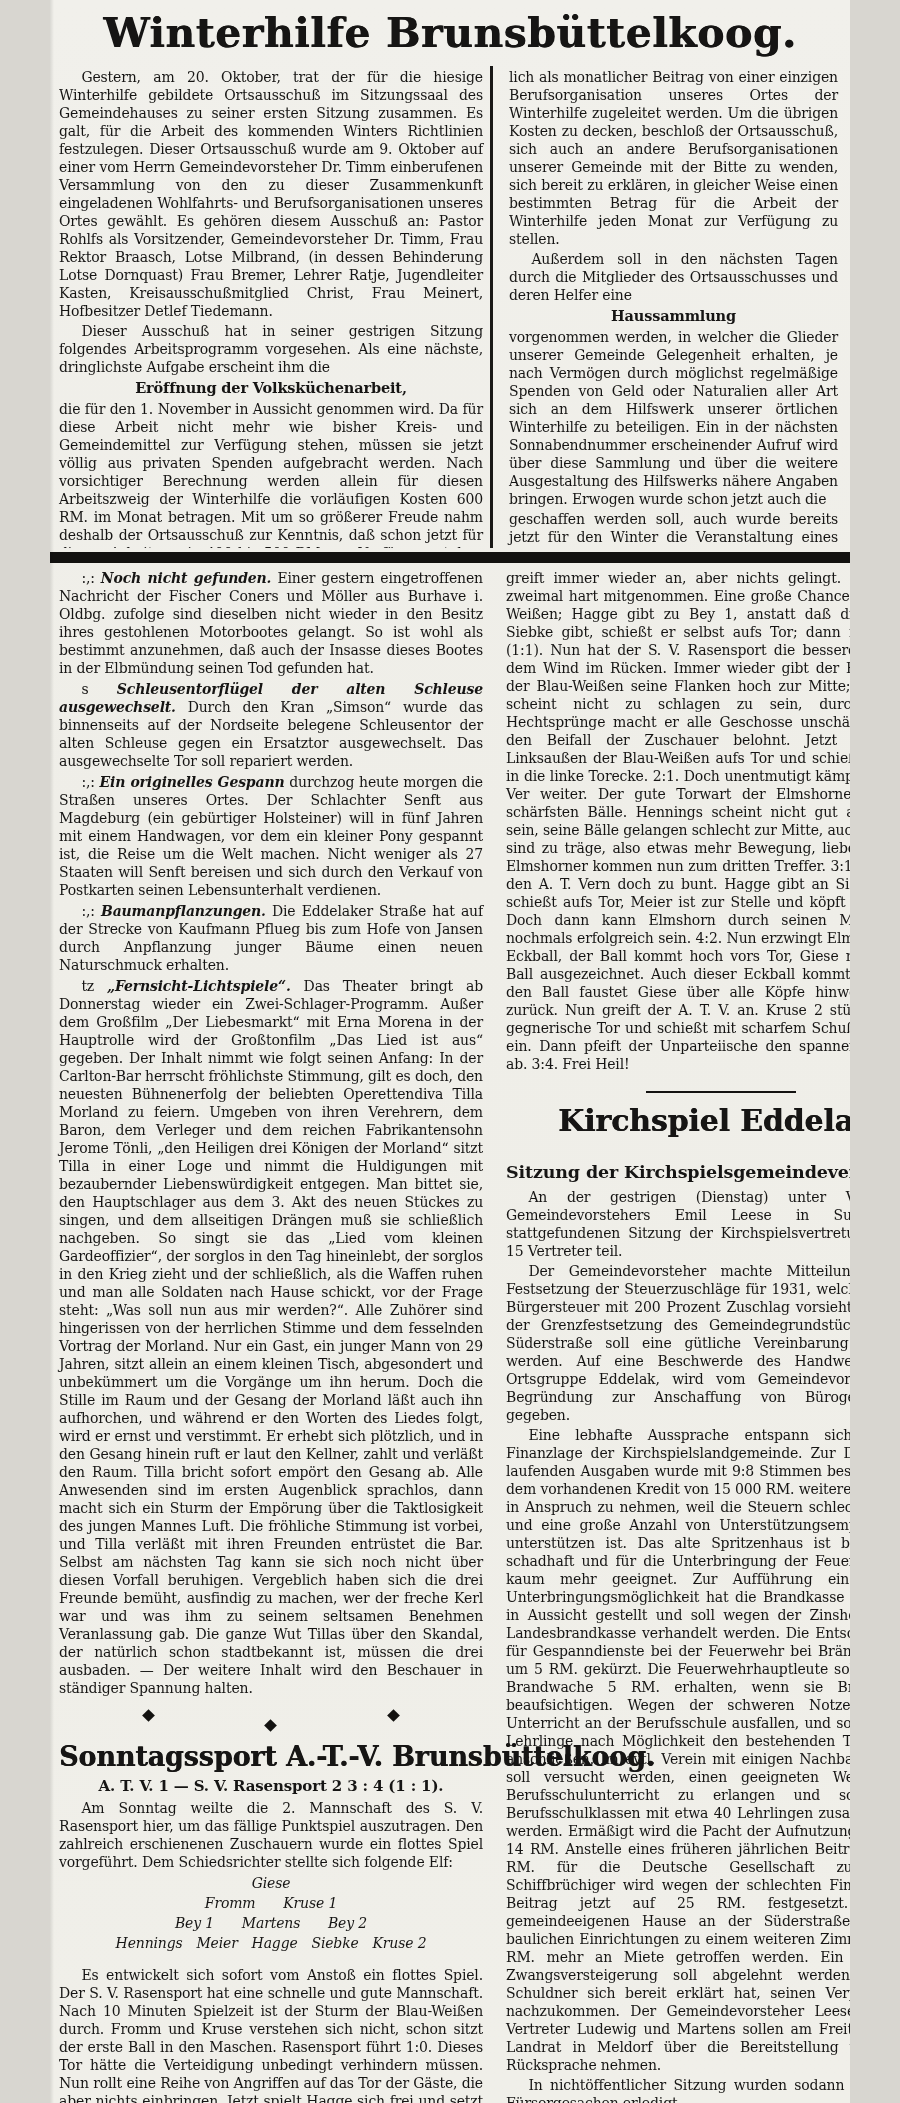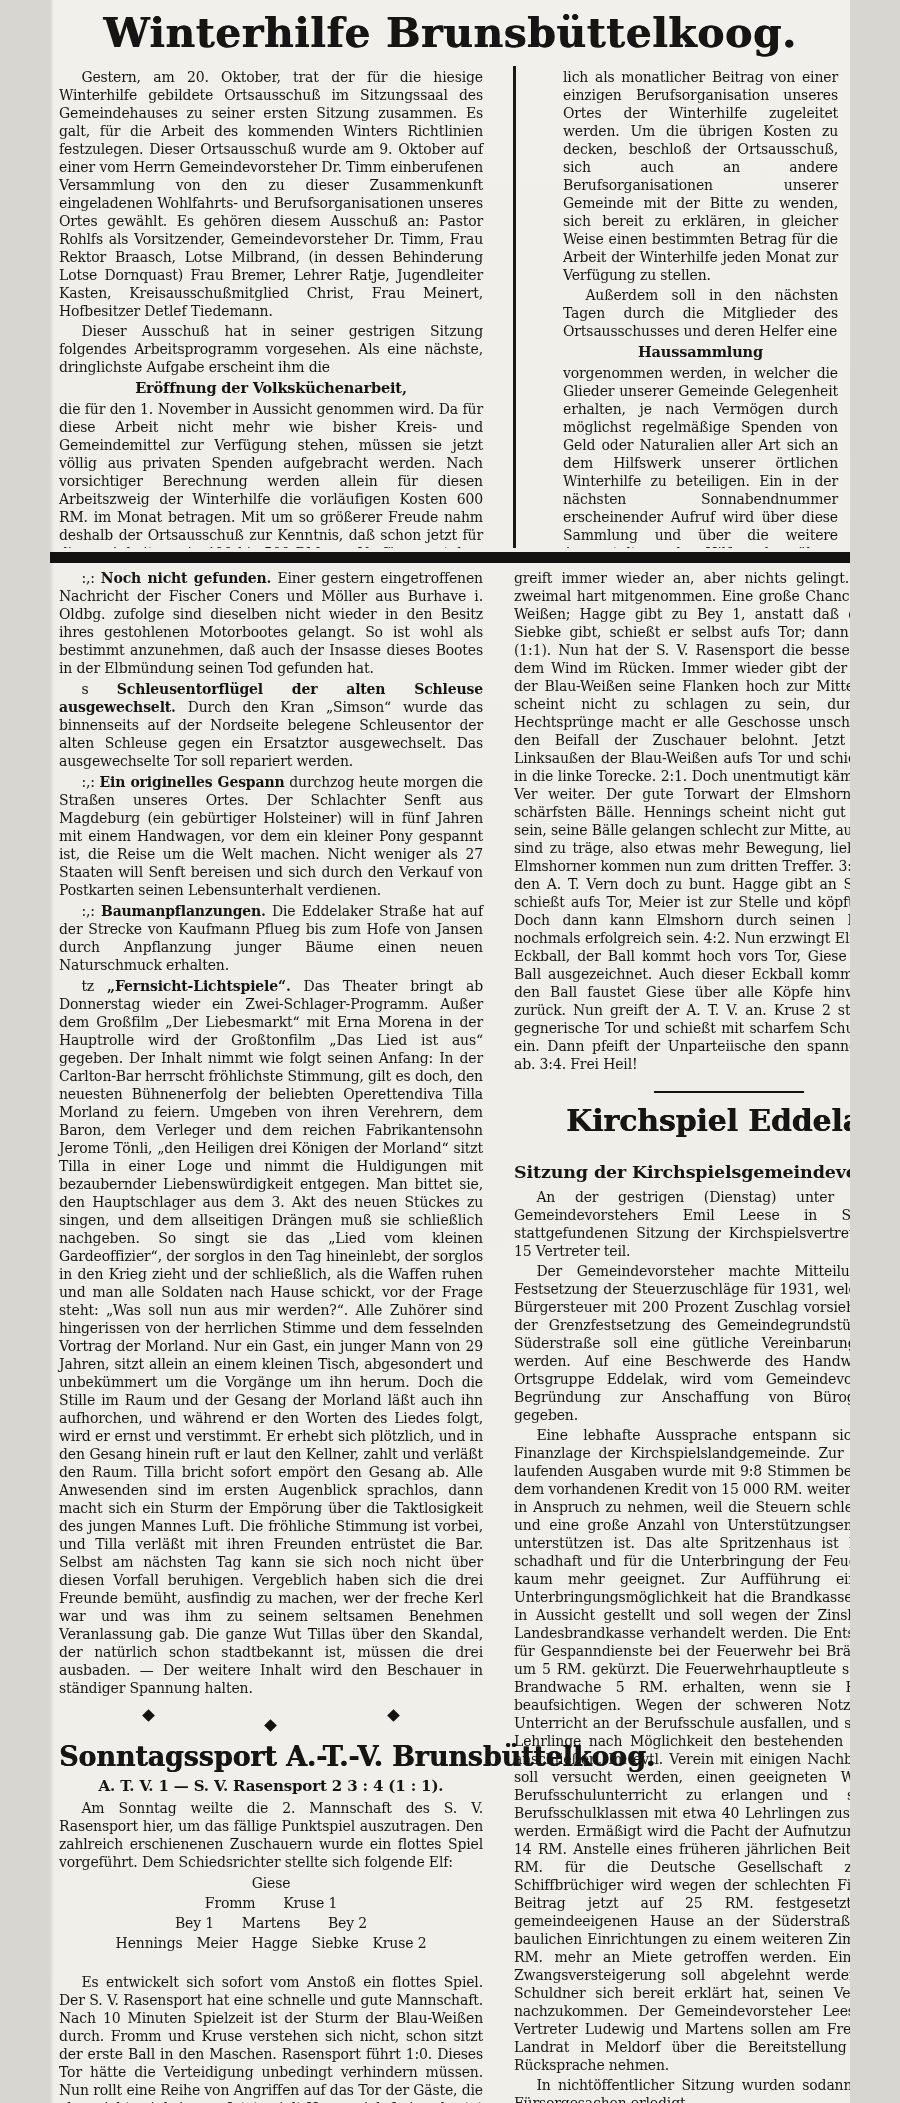"Gestern, am 20. Oktober, trat" .row.top { gap: 23px -> none }
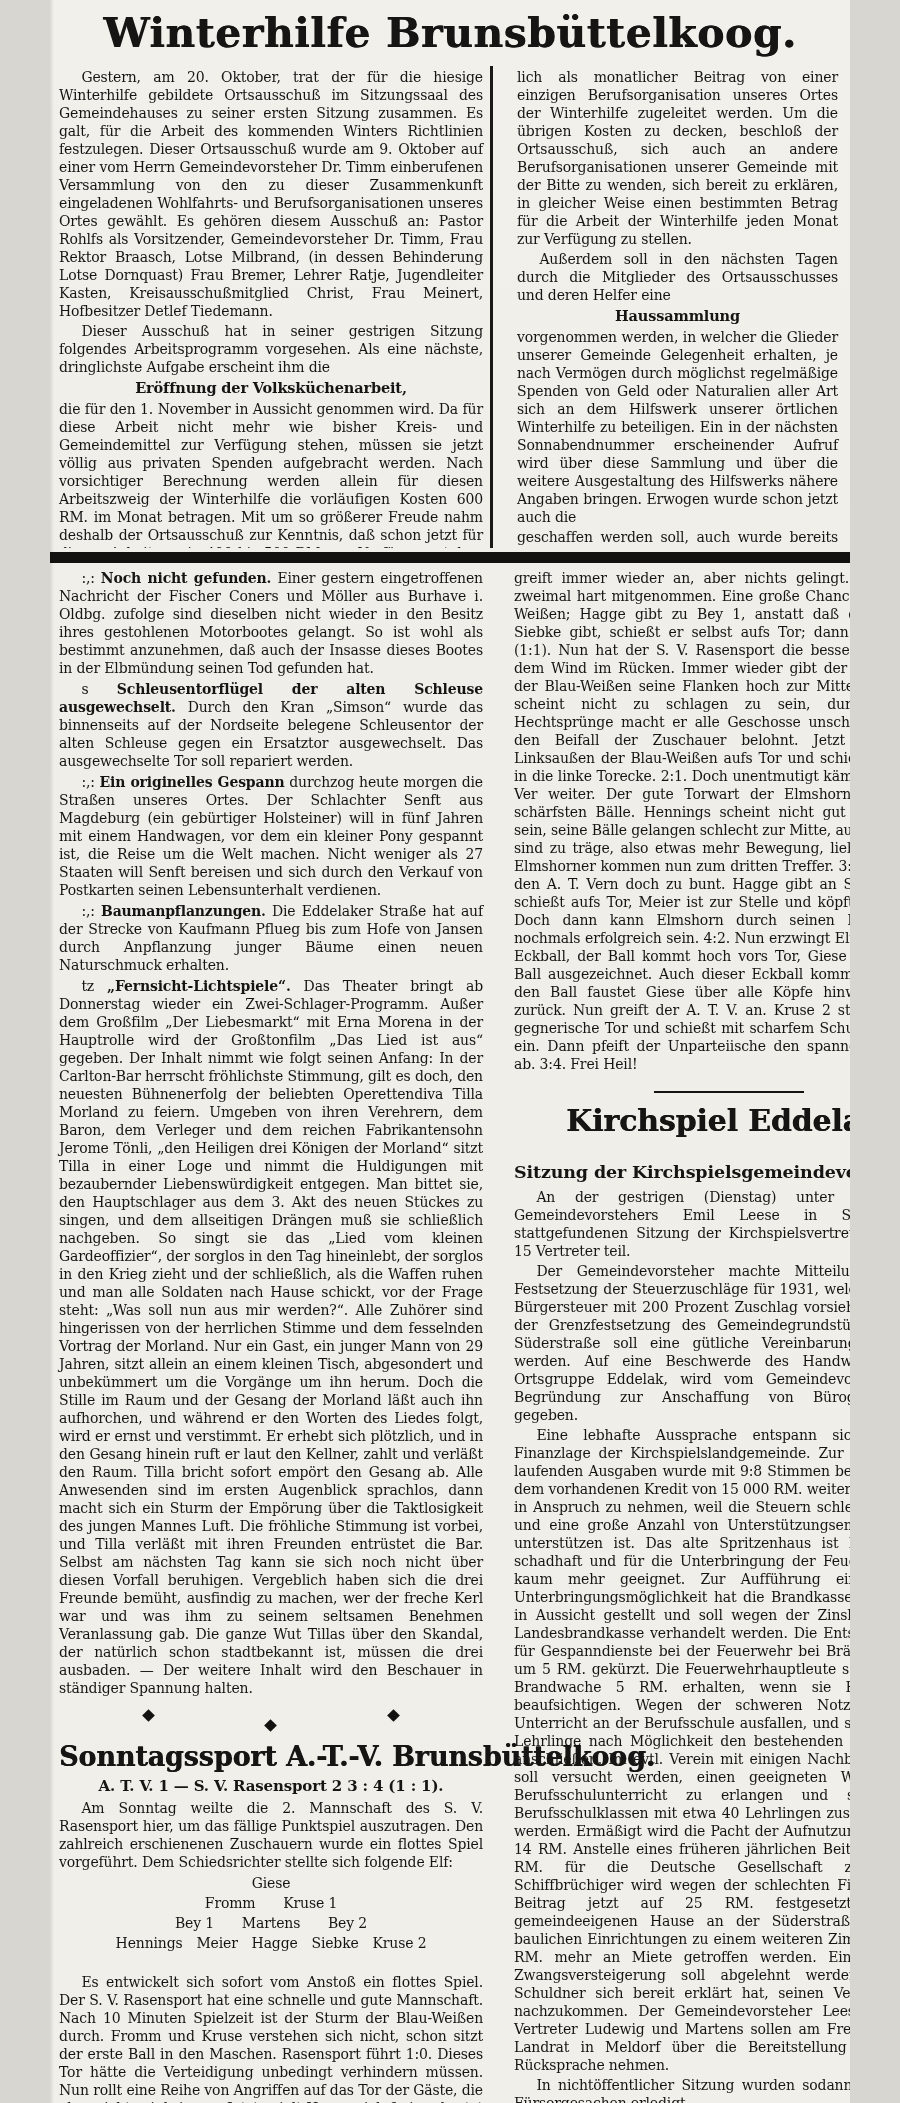"lich als monatlicher Beitrag von" .col.right { padding: 2px 12px 0 24px -> 2px 12px 0 16px }
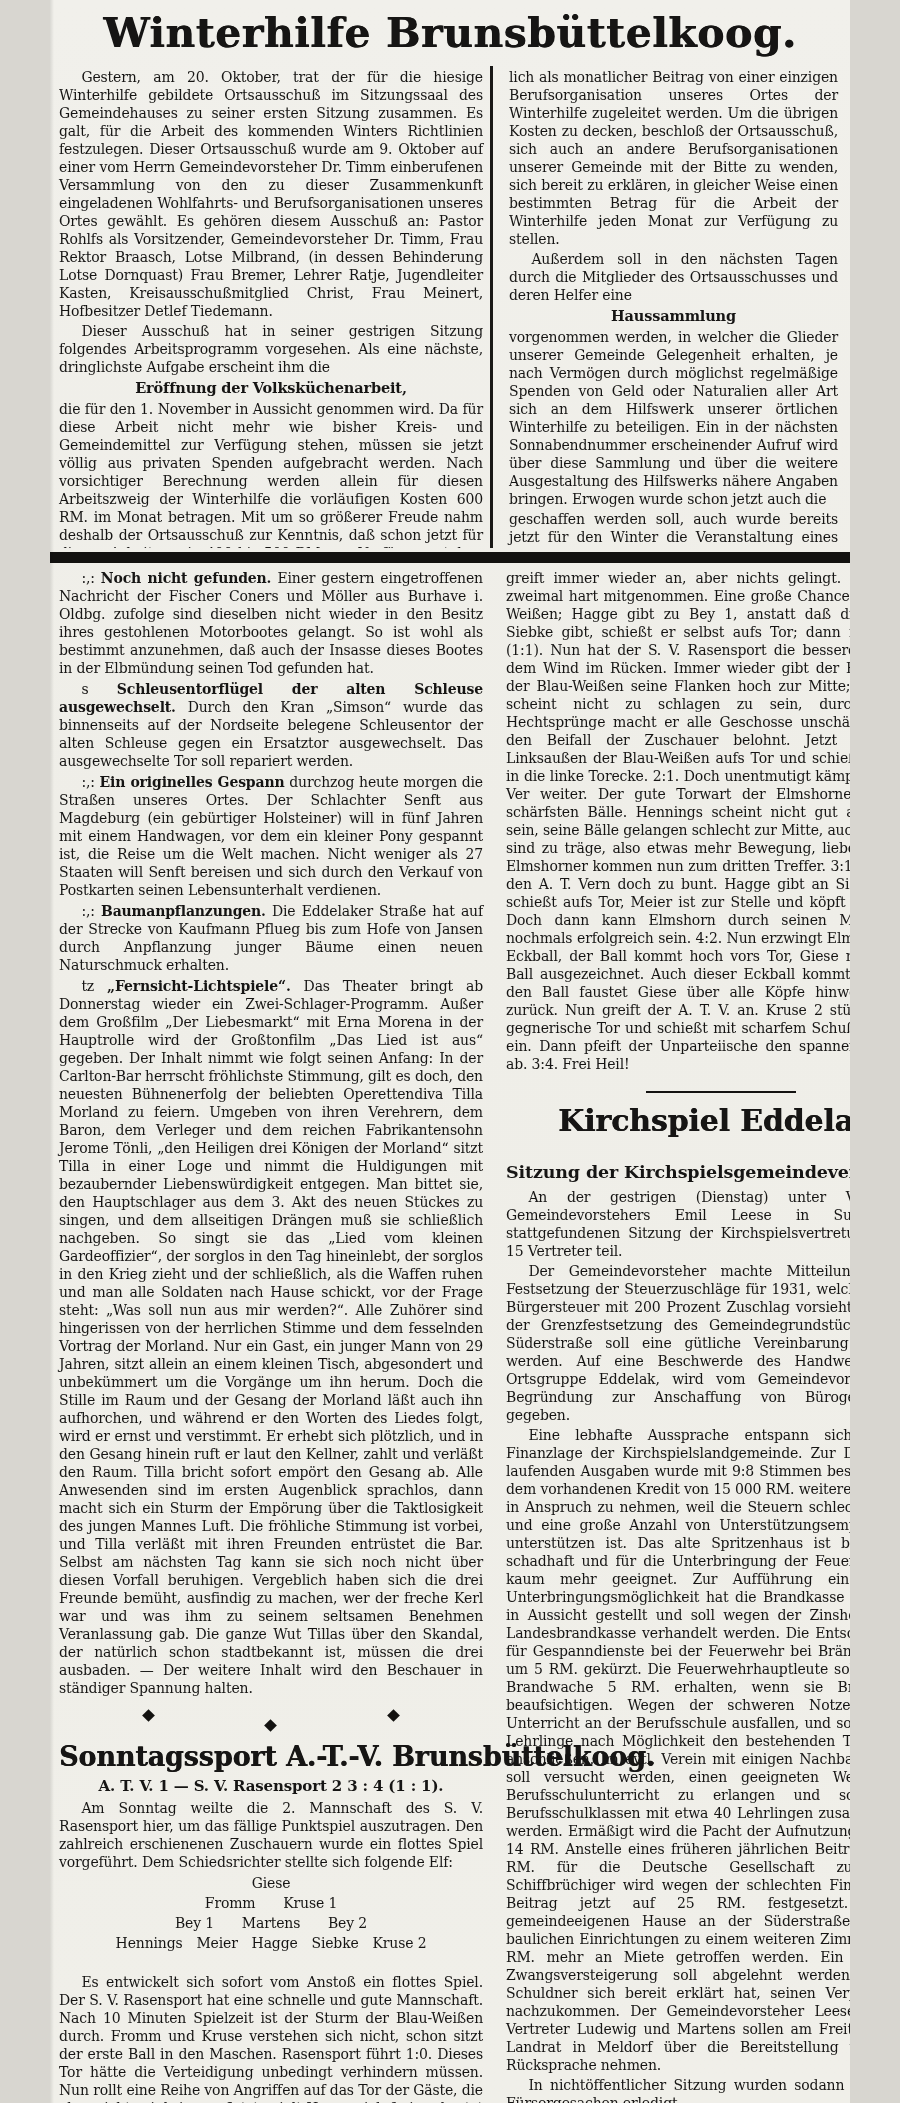"Noch nicht gefunden." .lead { font-style: none -> italic }
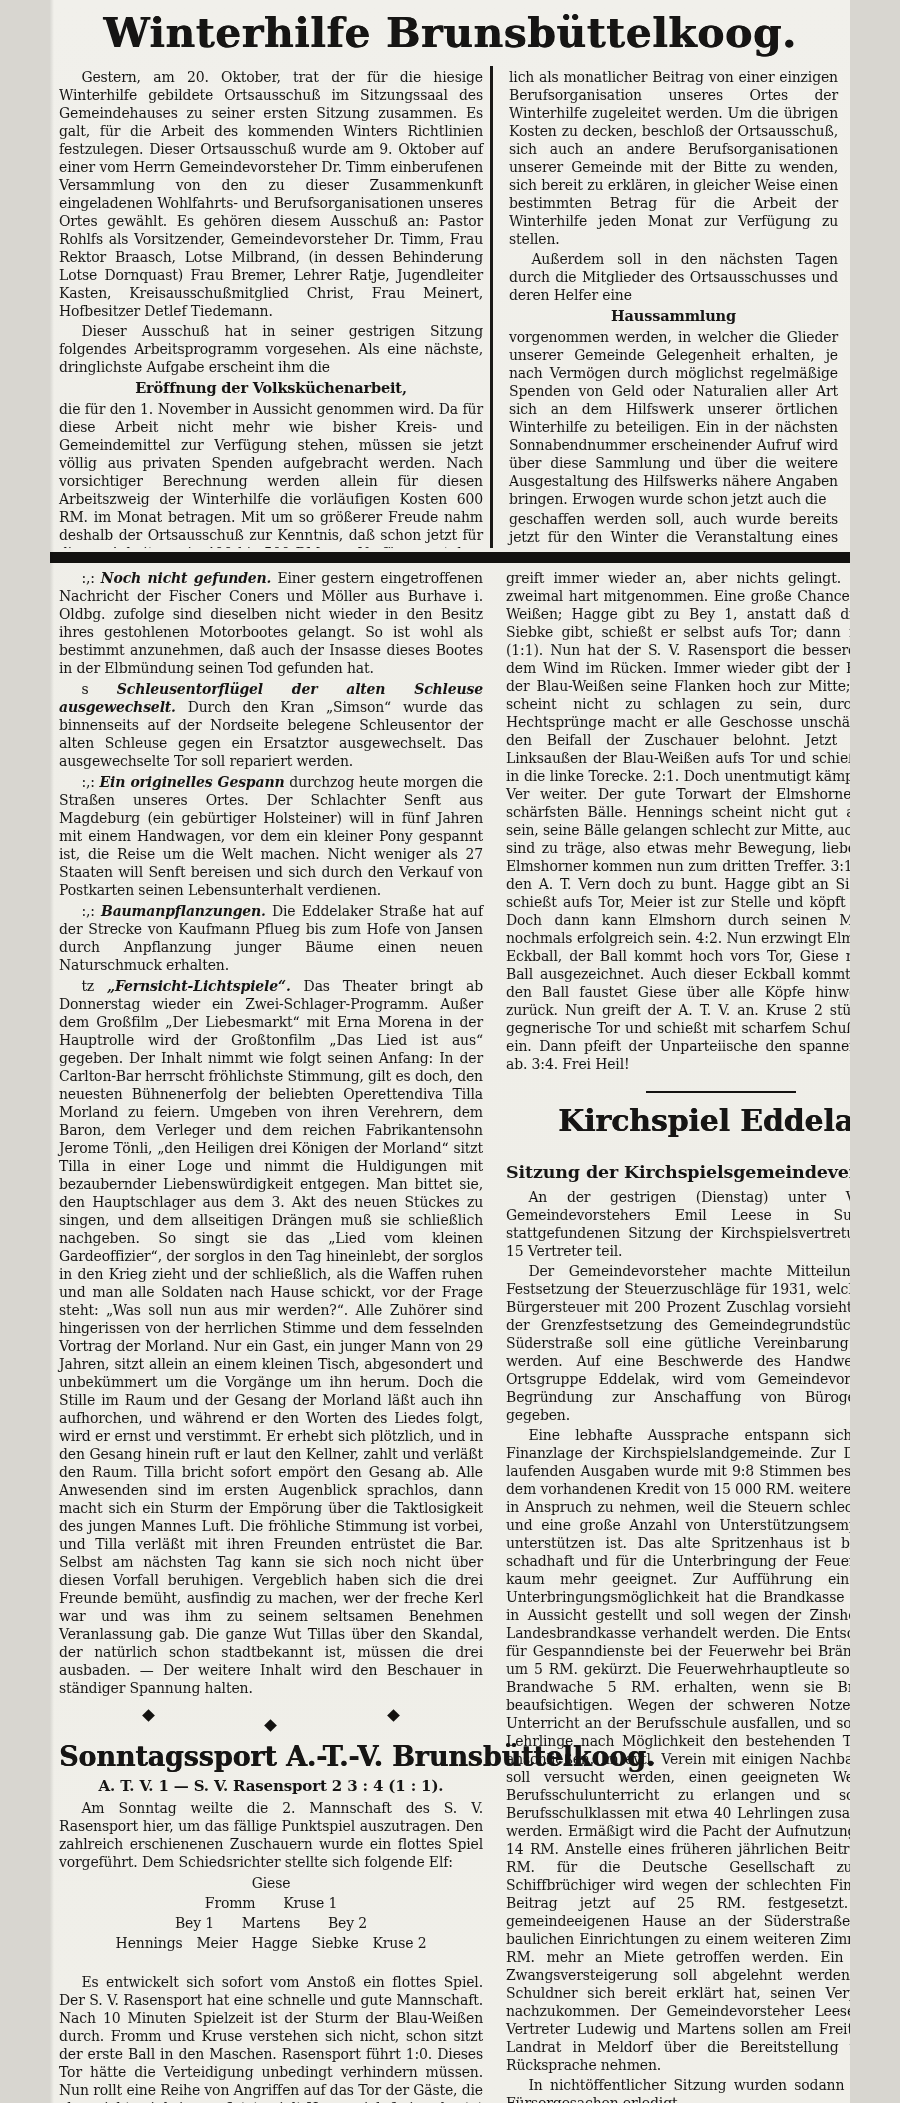"Giese" .lineup-block { font-style: none -> italic; margin: 2px 0 20px -> 2px 0 13px }
